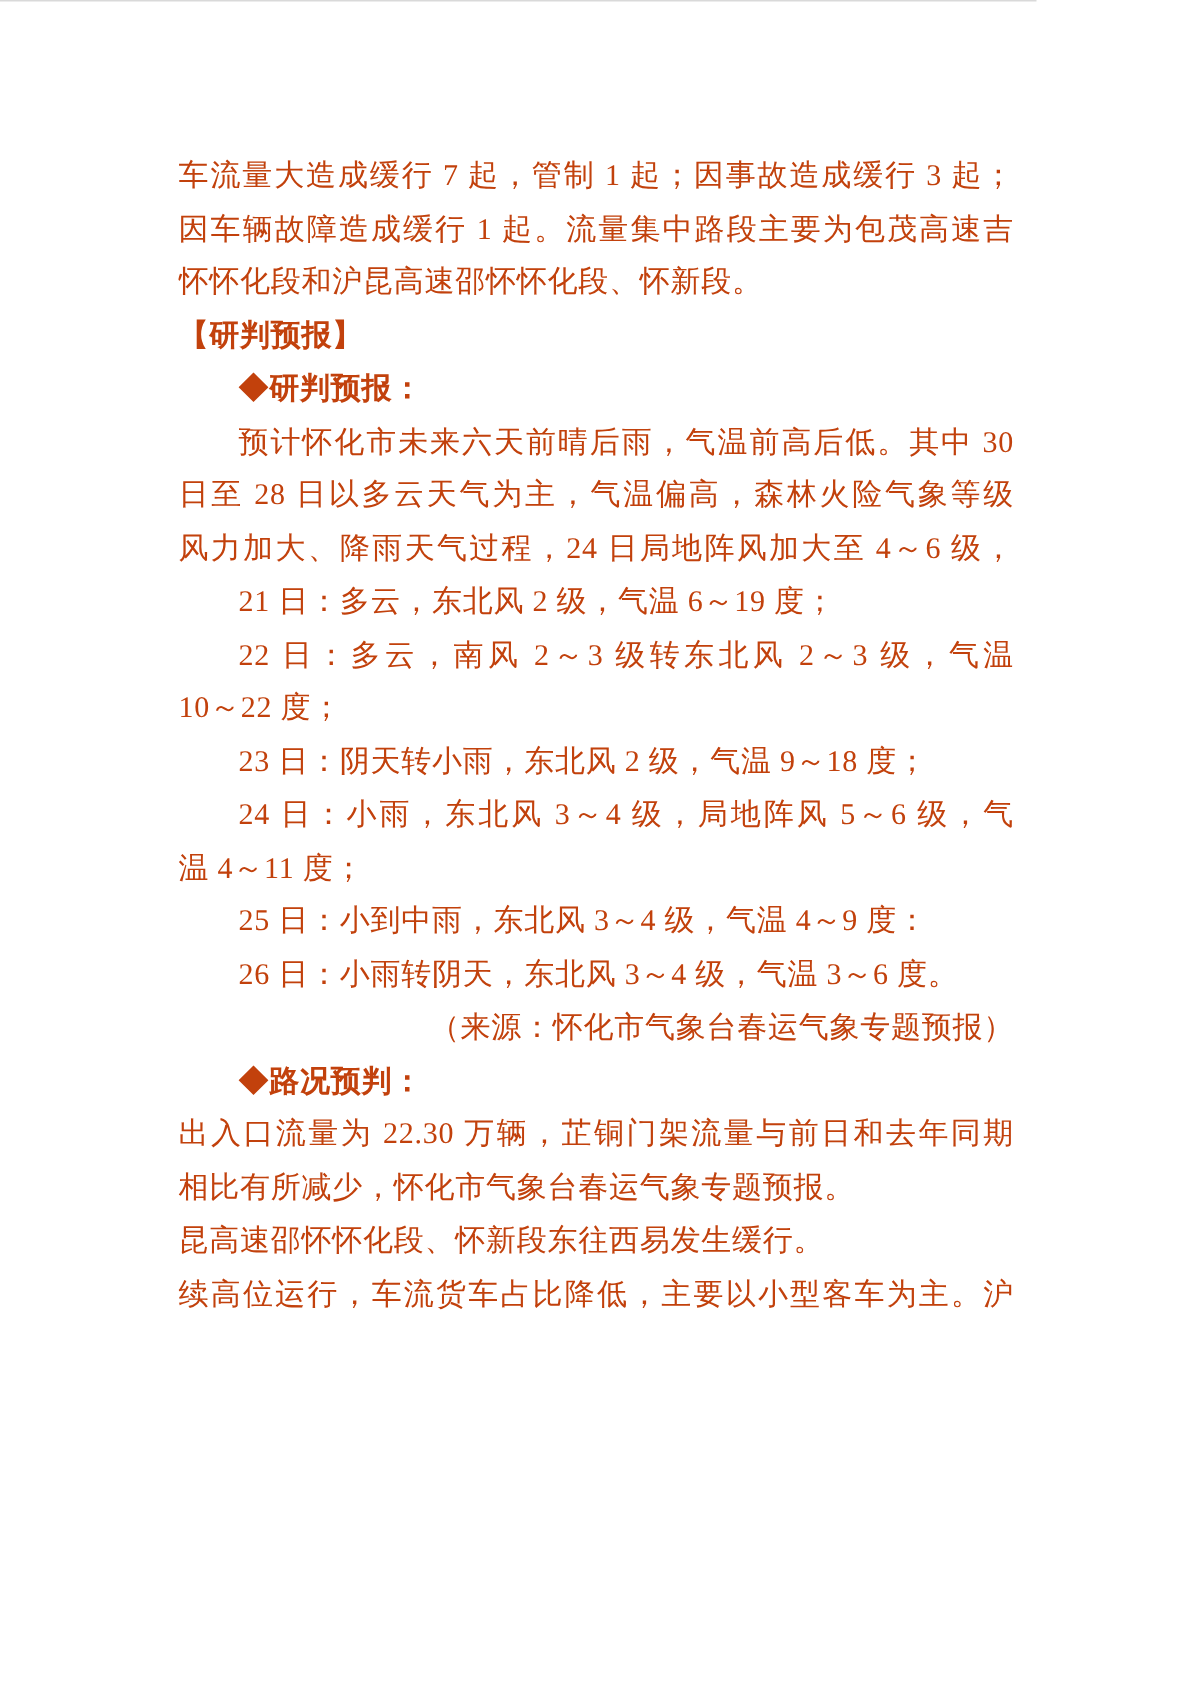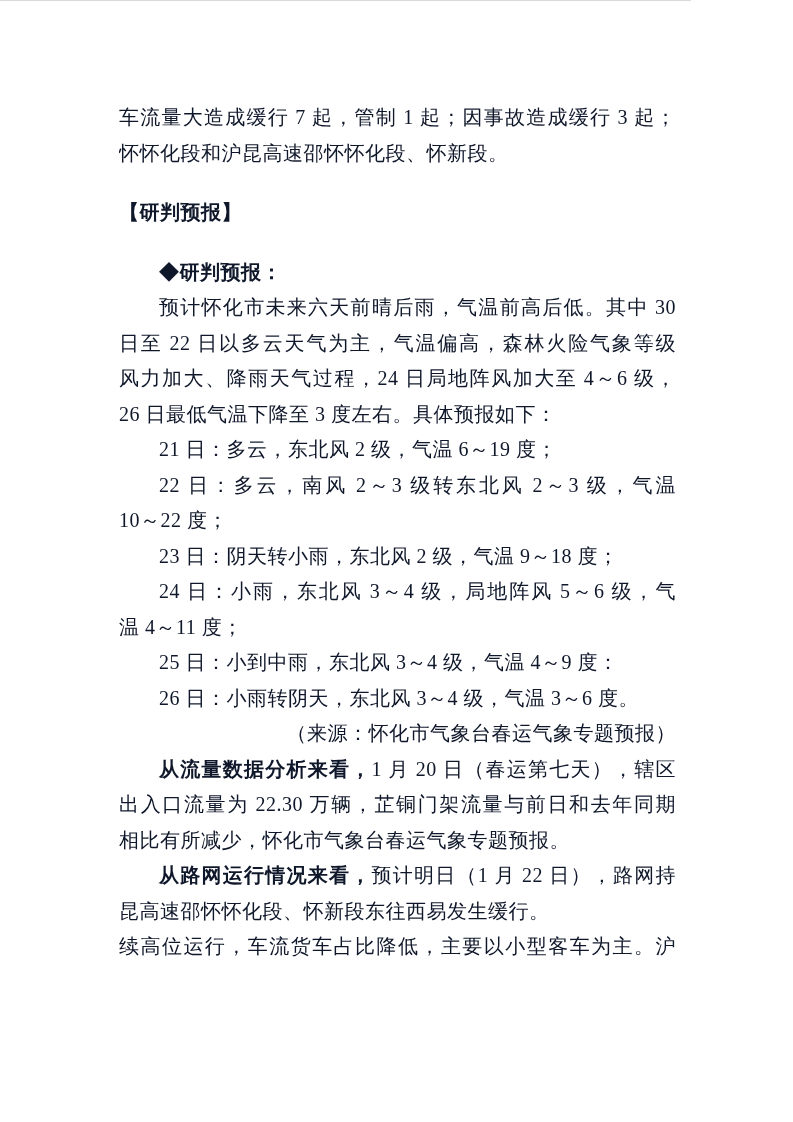"车流量大造成缓行 7 起，管制 1 起；因事故造成缓行" .page { color: #0f172a -> #c2410c }
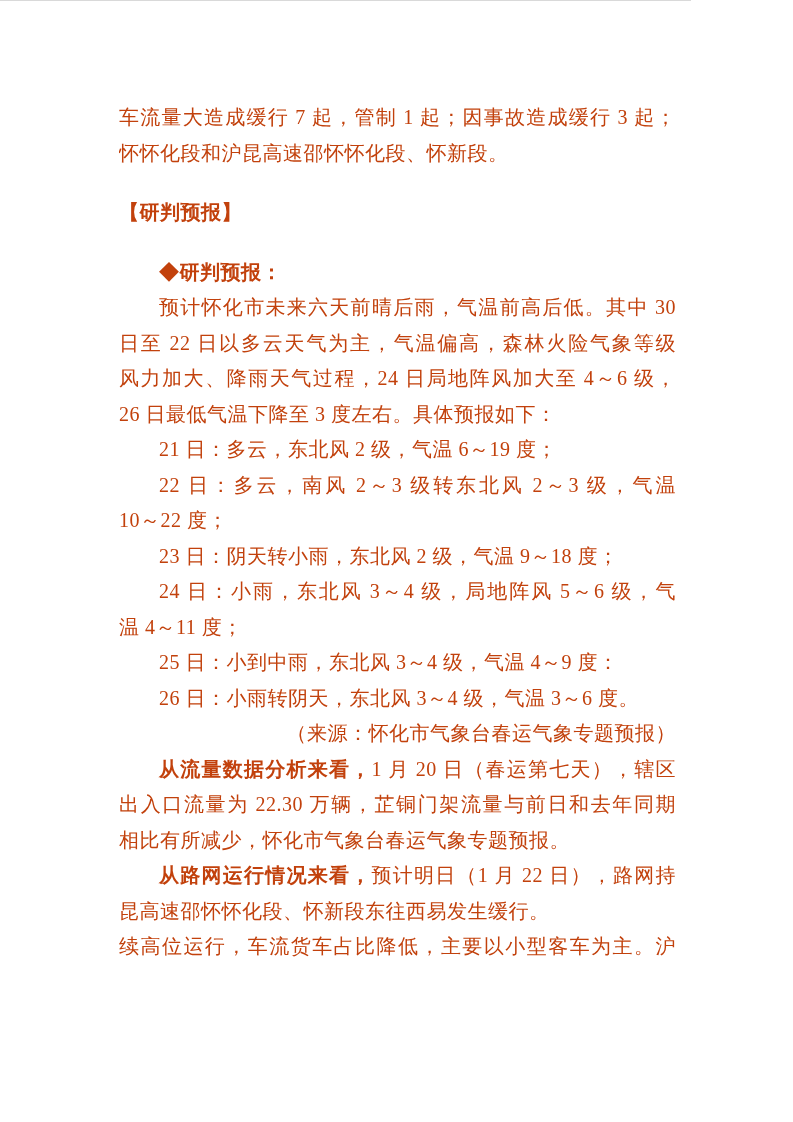"因车辆故障造成缓行 1 起。流量集中路段主要为包茂高速吉" div.ln { html: none -> <div>因车辆故障造成缓行 1 起。流量集中路段主要为包茂高速吉</div> }
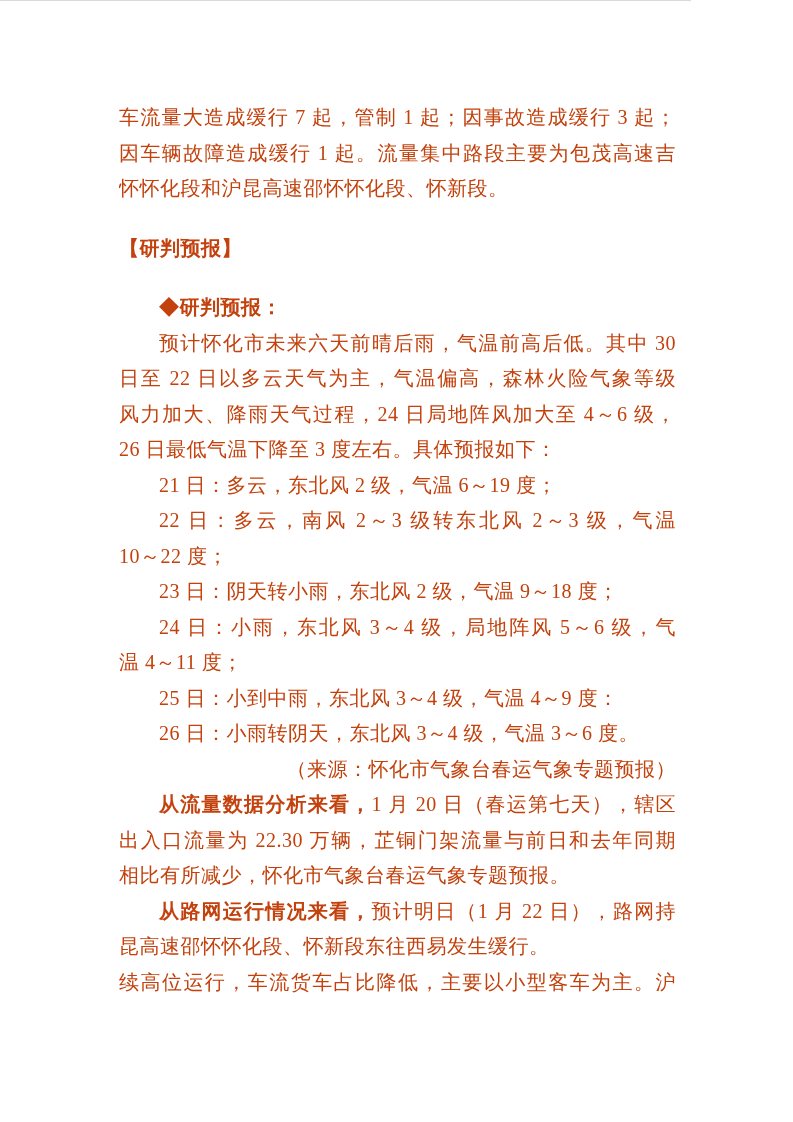"【研判预报】" .hd { margin-top: 24px -> none }
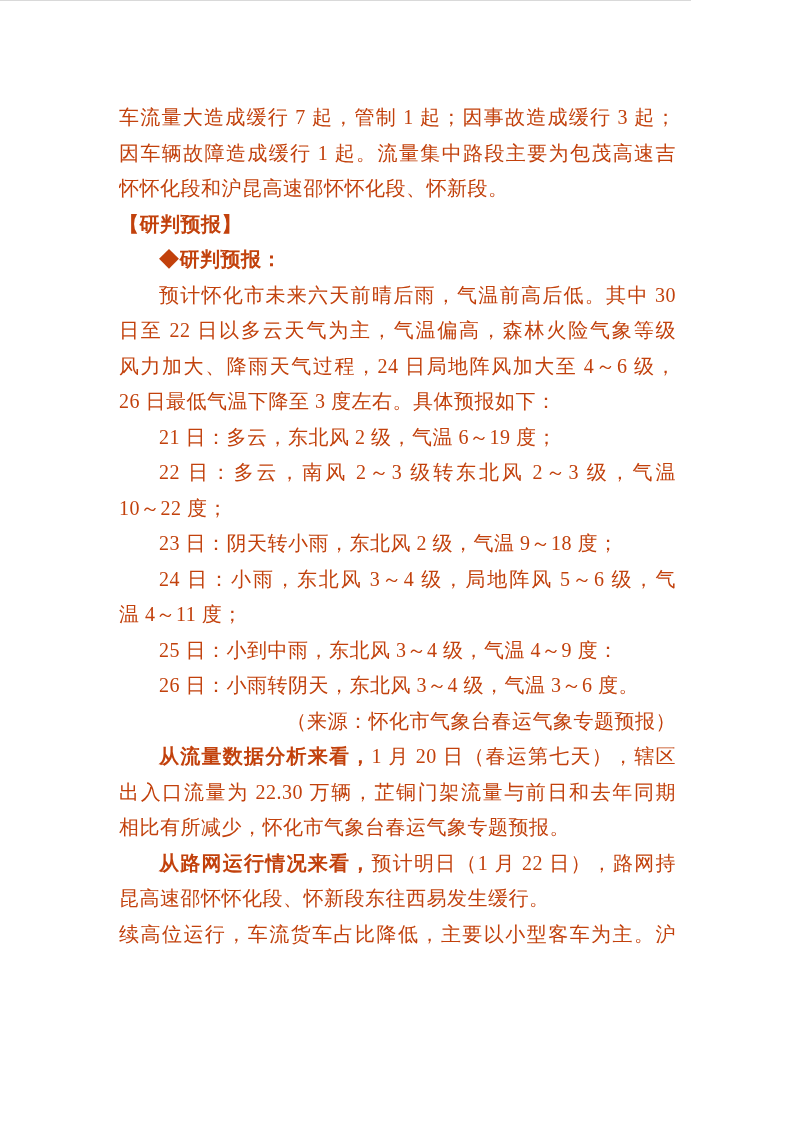"日至 22 日以多云天气为主，气温偏高，森林火险气象等级" div.ln { text: 22 -> 28 }
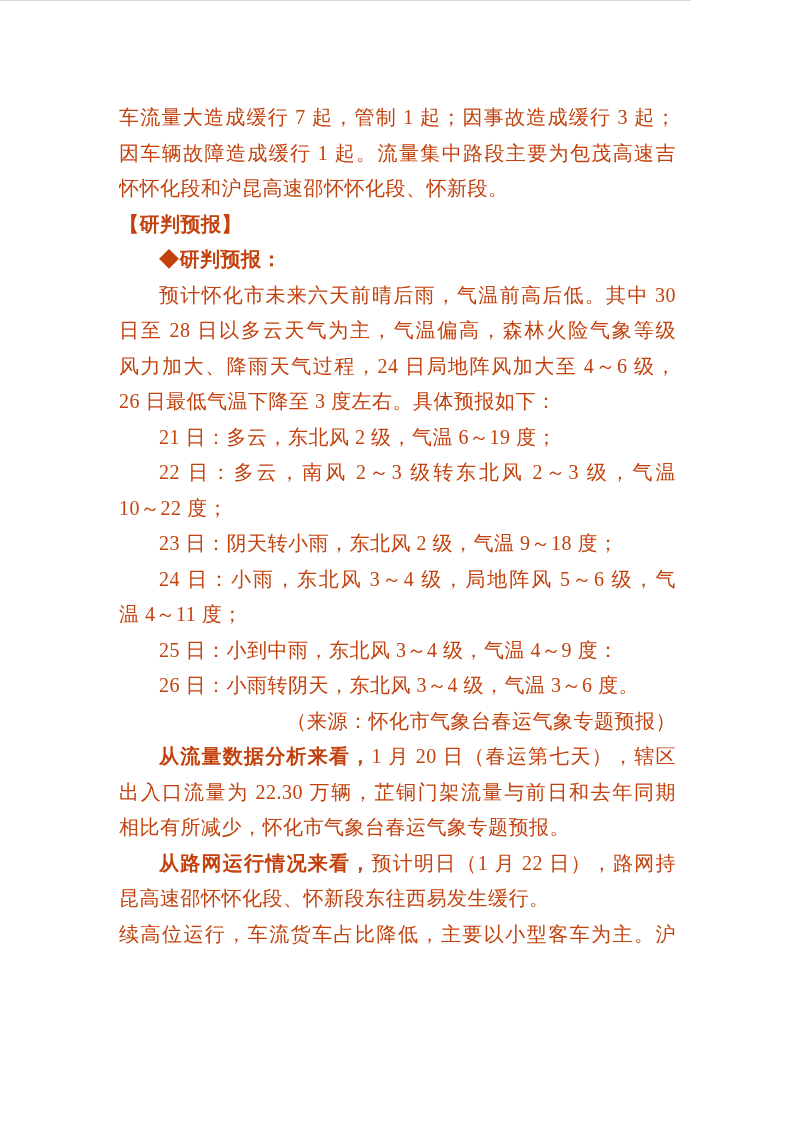"26 日最低气温下降至 3 度左右。具体预报如下：" div.ln { html: <div>26 日最低气温下降至 3 度左右。具体预报如下：</div> -> none }
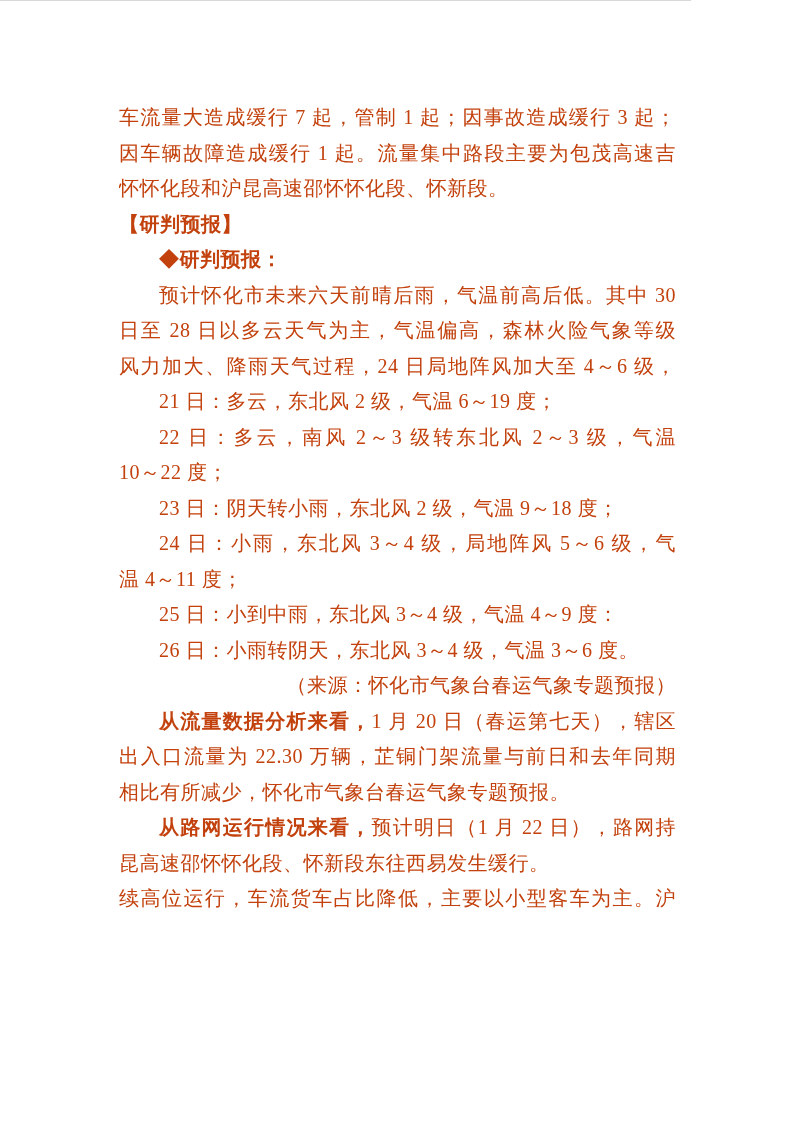"◆路况预判：" div.ln { html: none -> <div>◆路况预判：</div> }
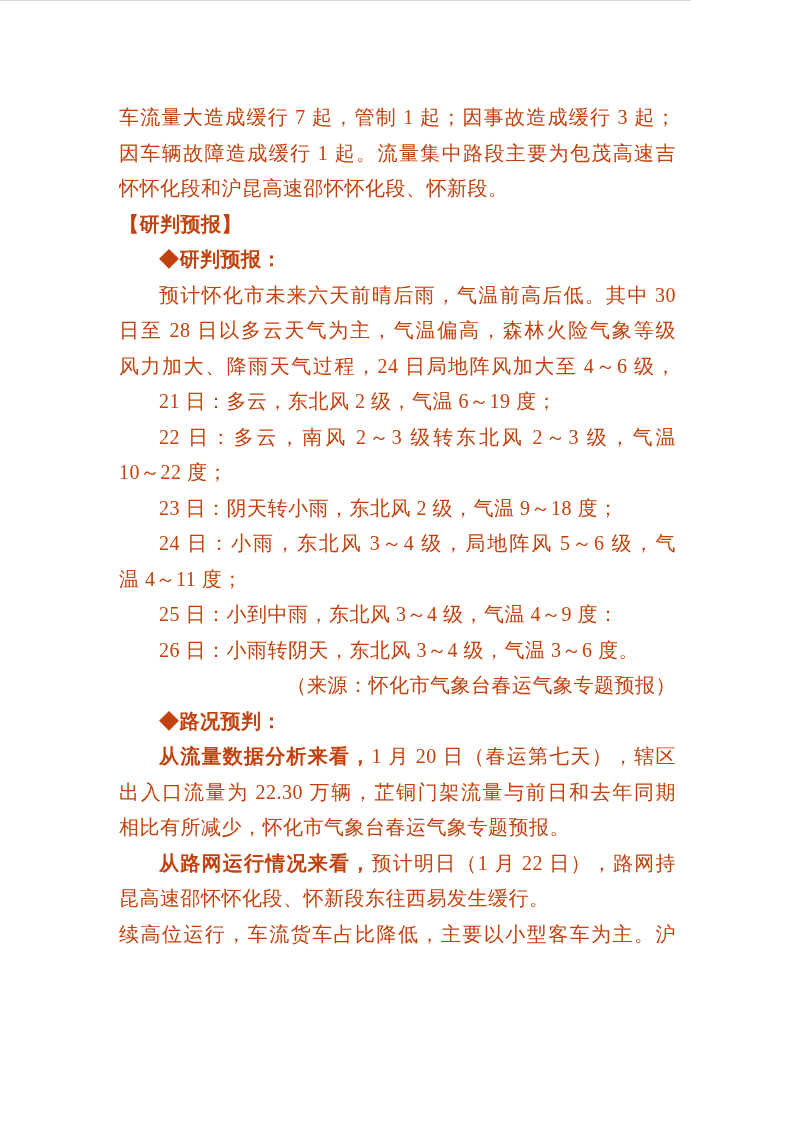"从流量数据分析来看，1 月 20 日（春运第七天），辖区" div.ln { html: <div> <span>从流量数据分析来看，</span><span>1 月 20 日（春运第七天），辖区</span> </div> -> none }
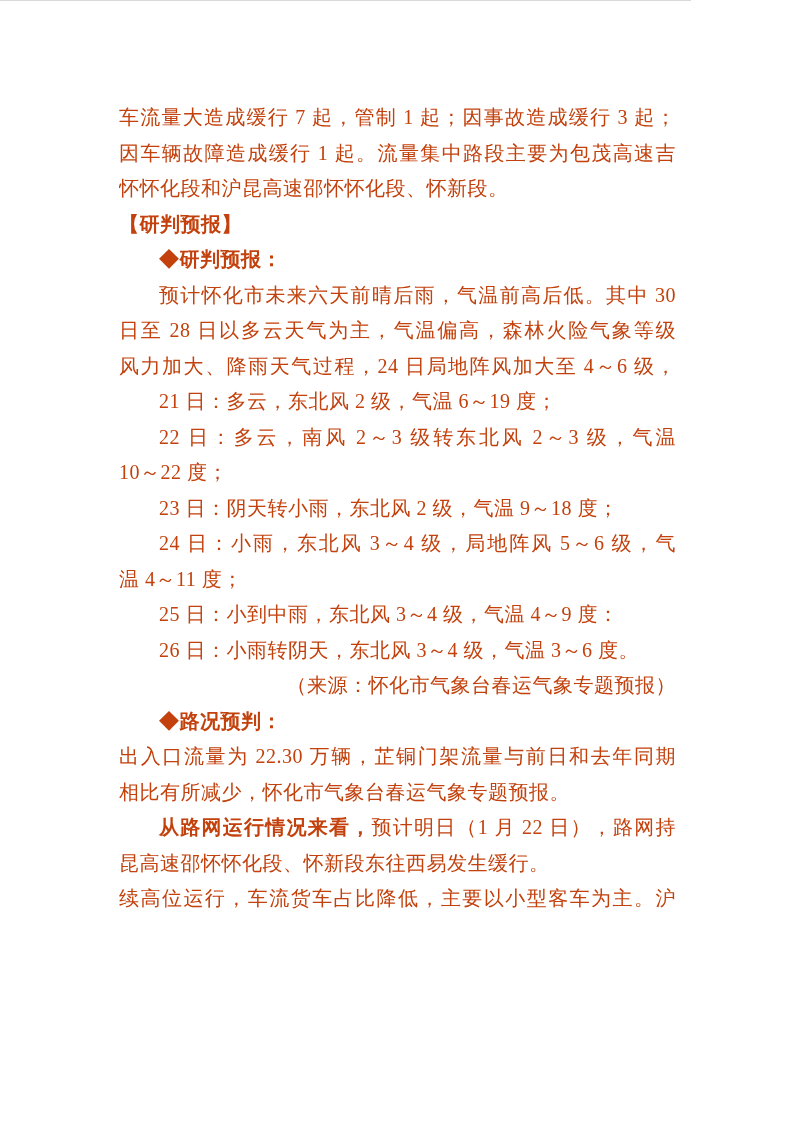"从路网运行情况来看，预计明日（1 月 22 日），路网持" div.ln { html: <div> <span>从路网运行情况来看，</span><span>预计明日（1 月 22 日），路网持</span> </div> -> none }
